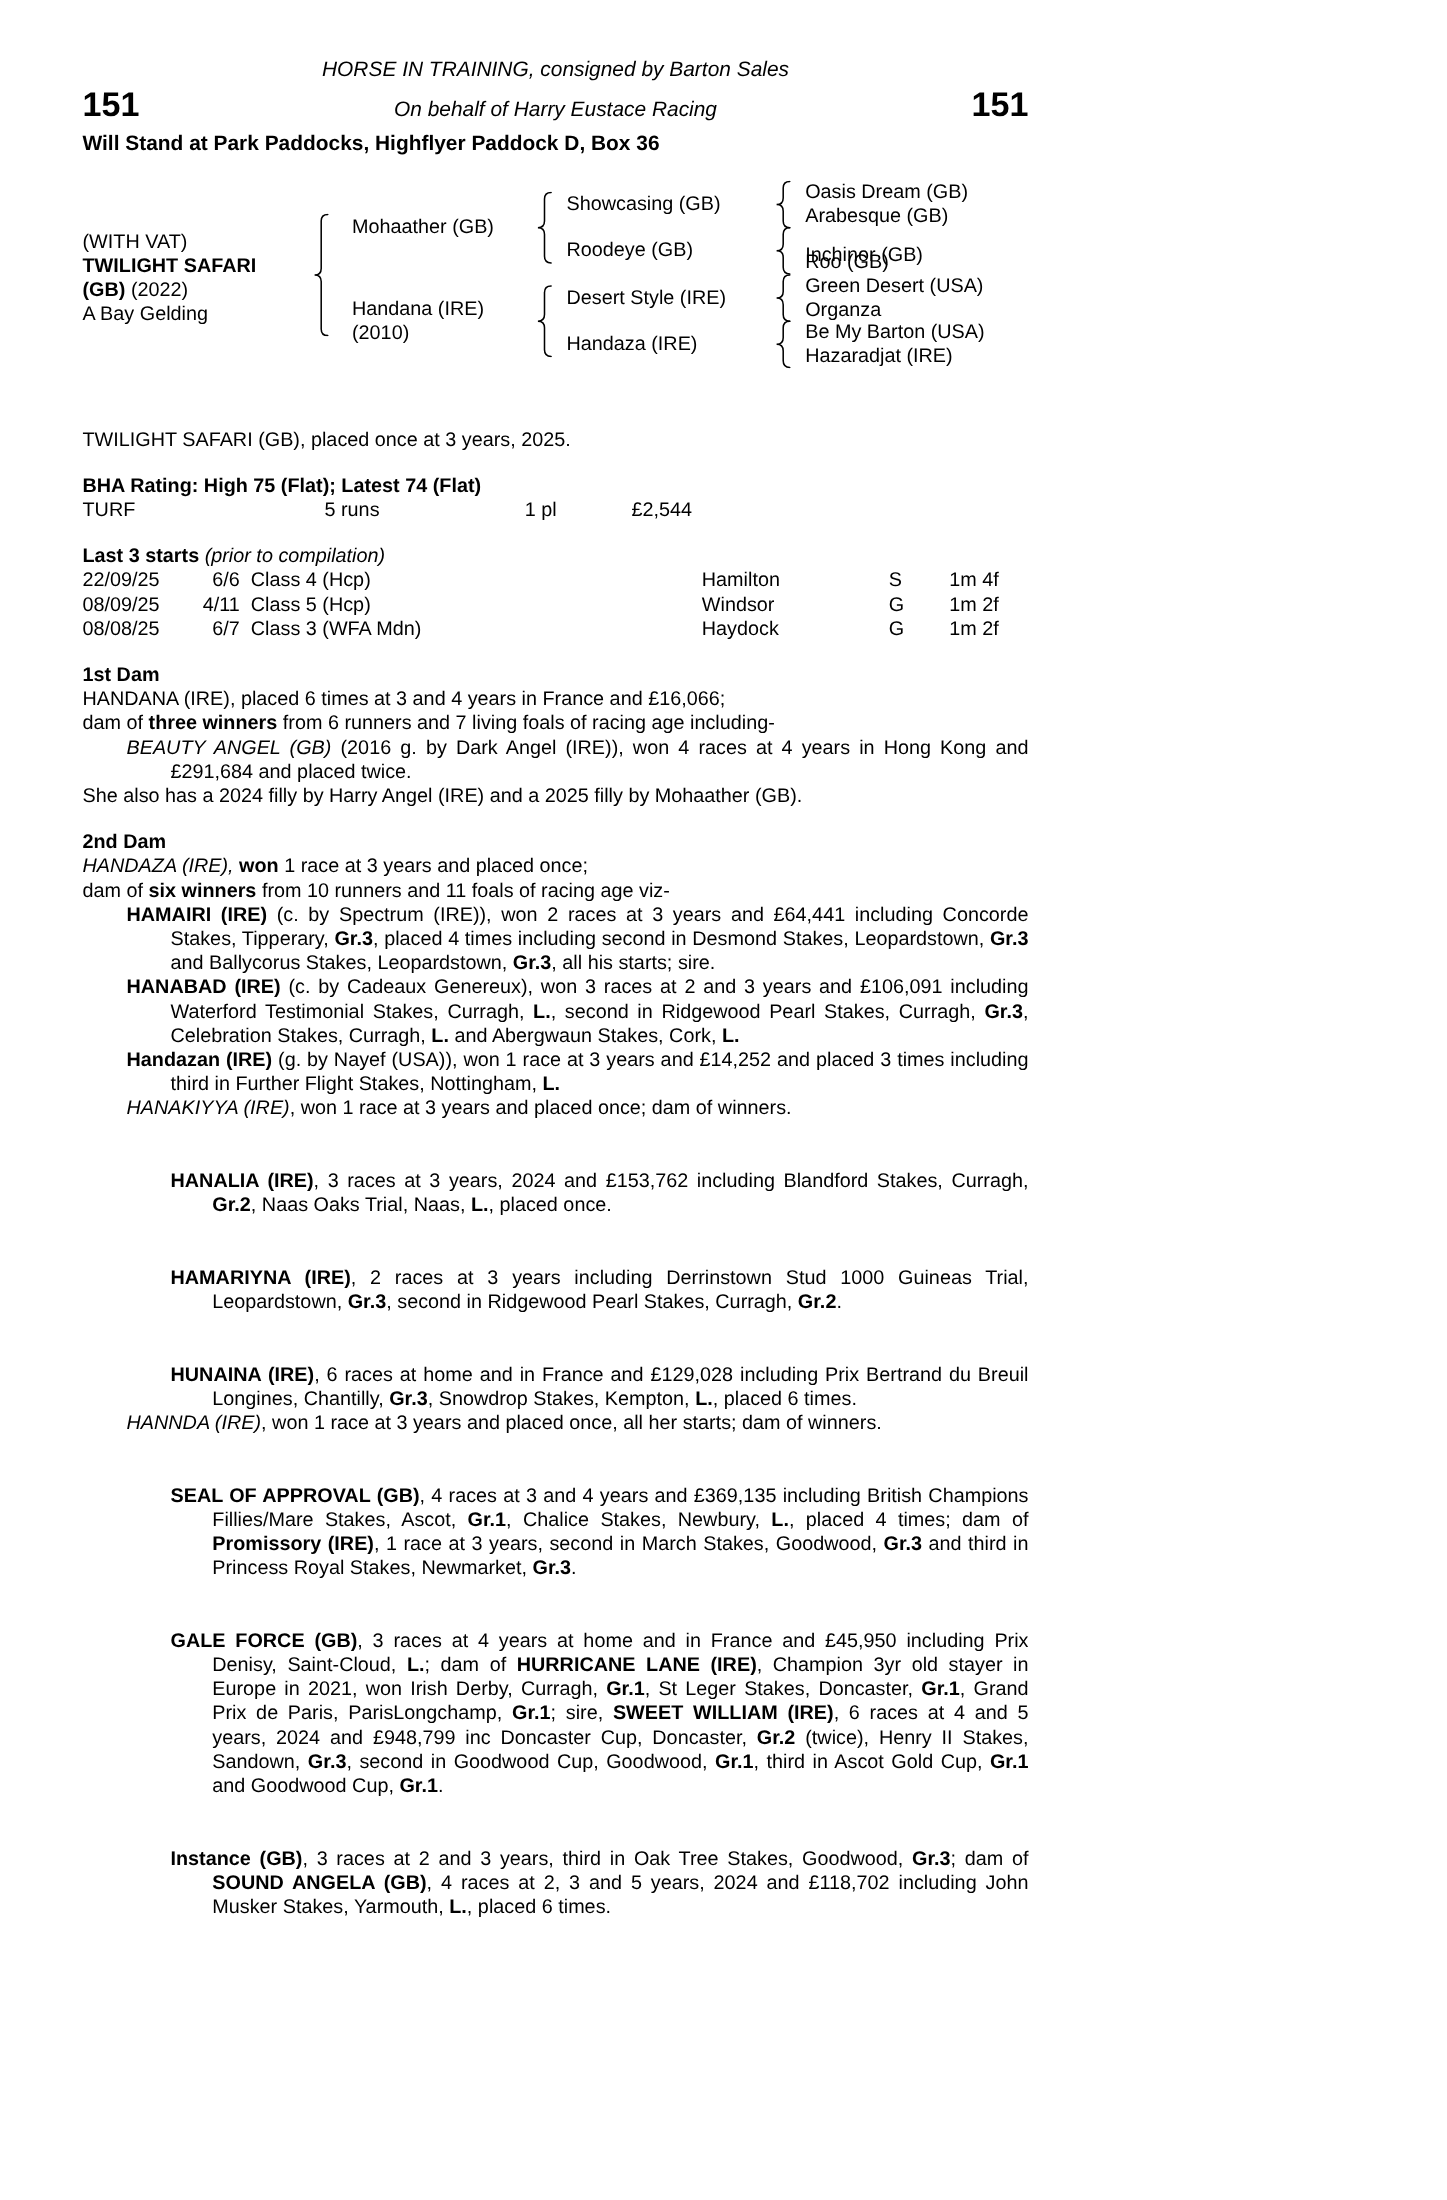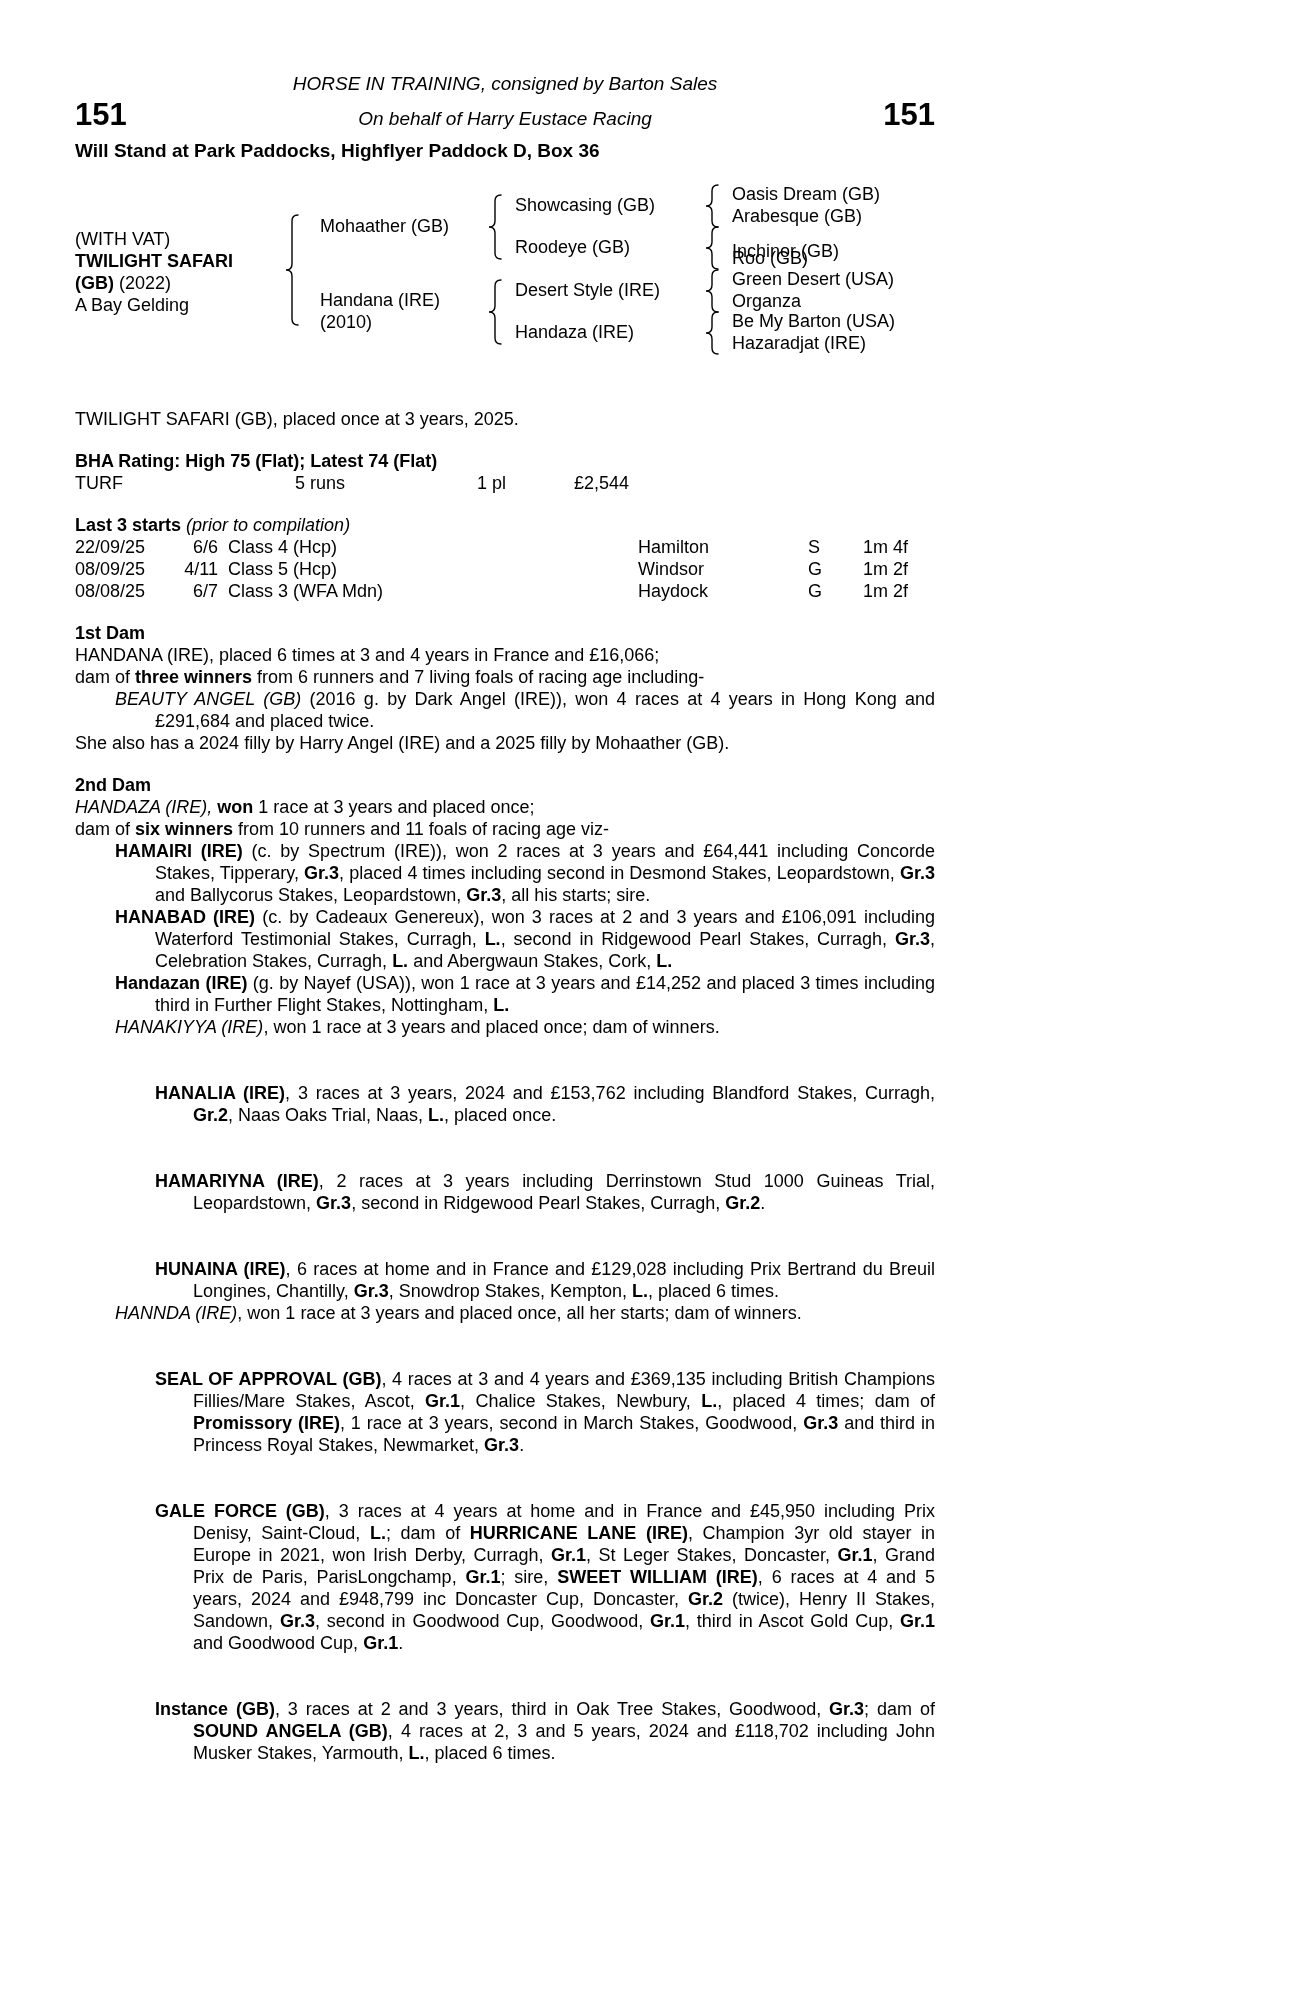"HORSE IN TRAINING, consigned by" .page { padding: 72px 0 0 75px -> 52px 0 0 75px }
